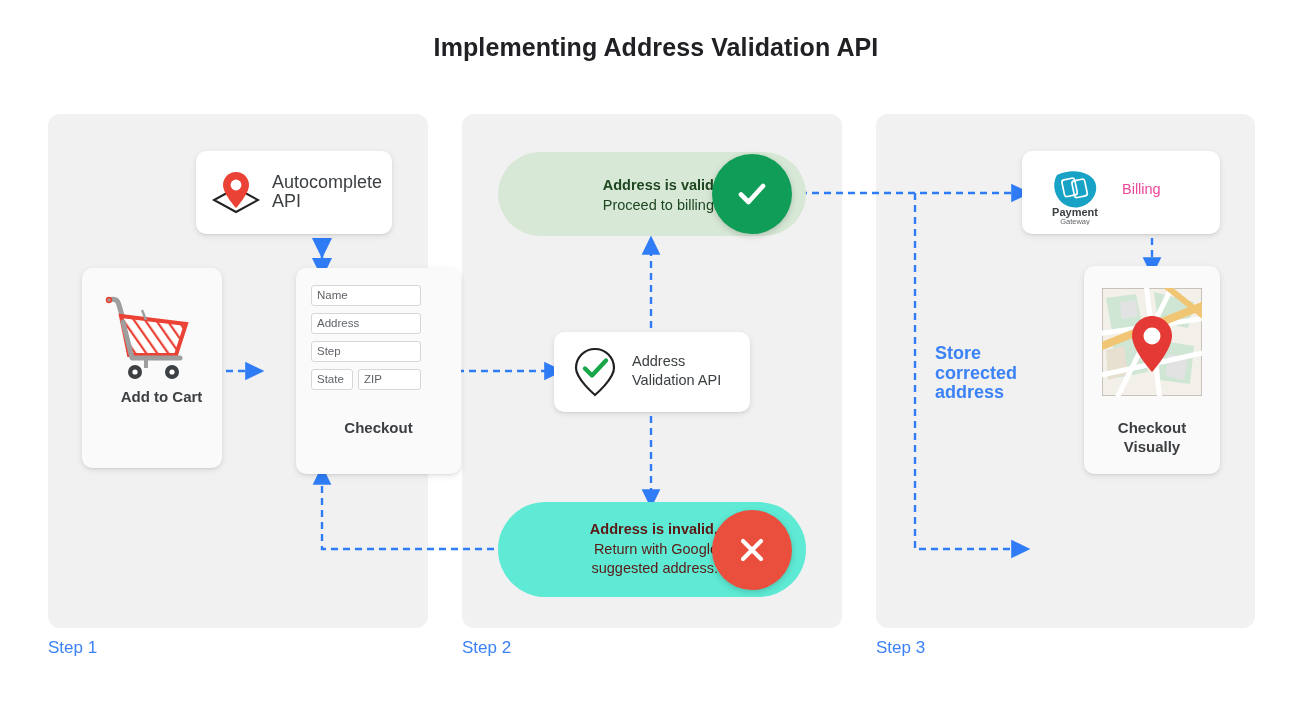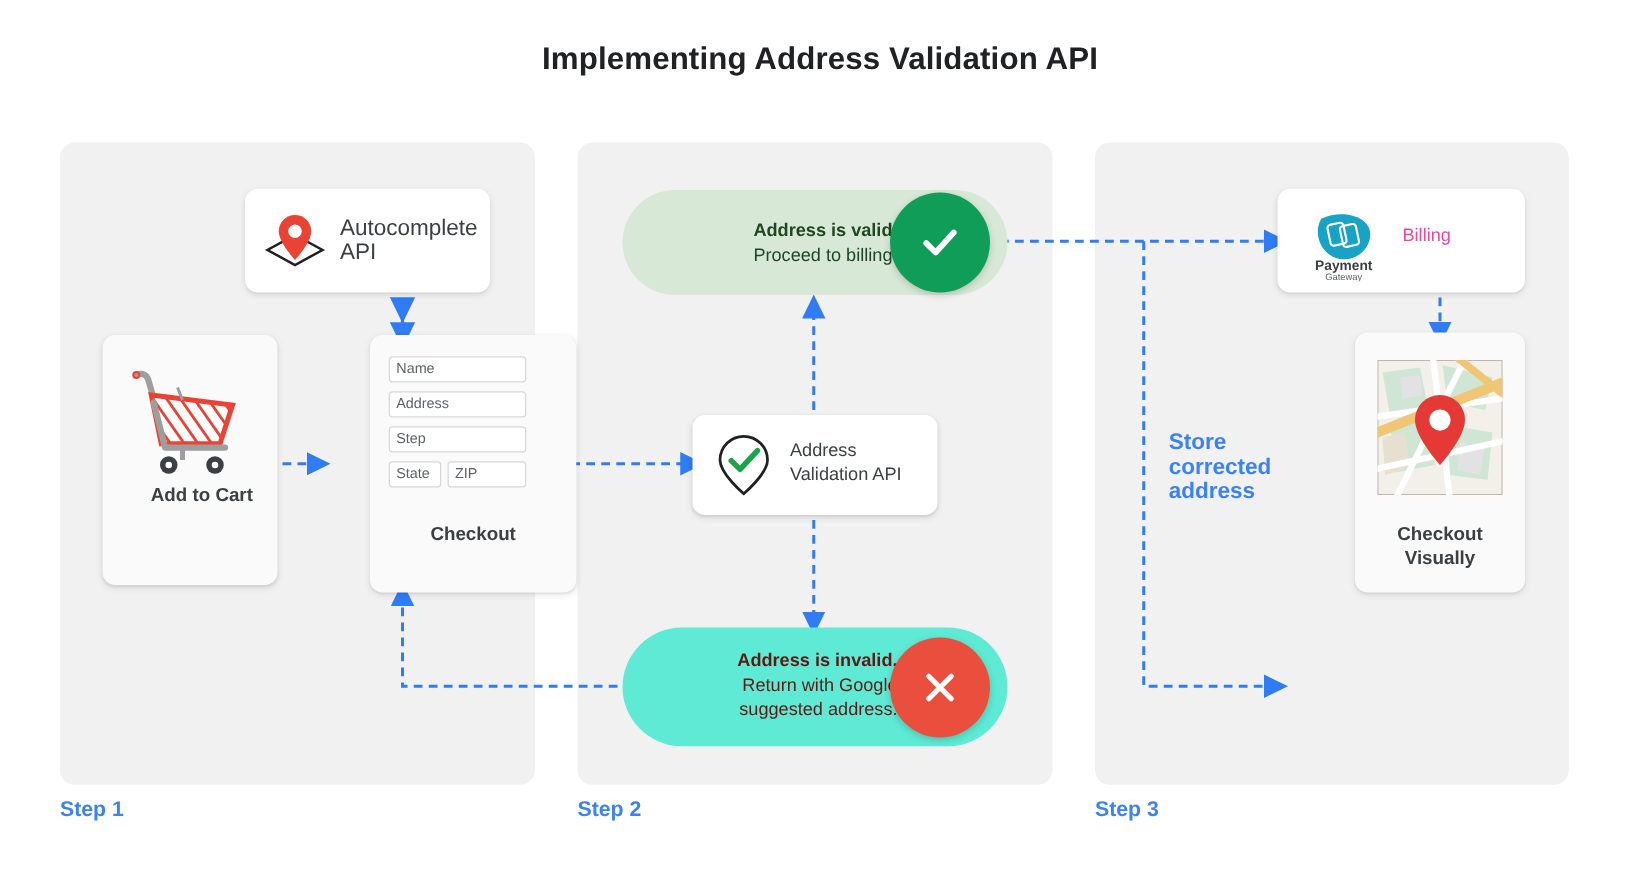"Step 1" .step-label { font-weight: bold -> normal }
